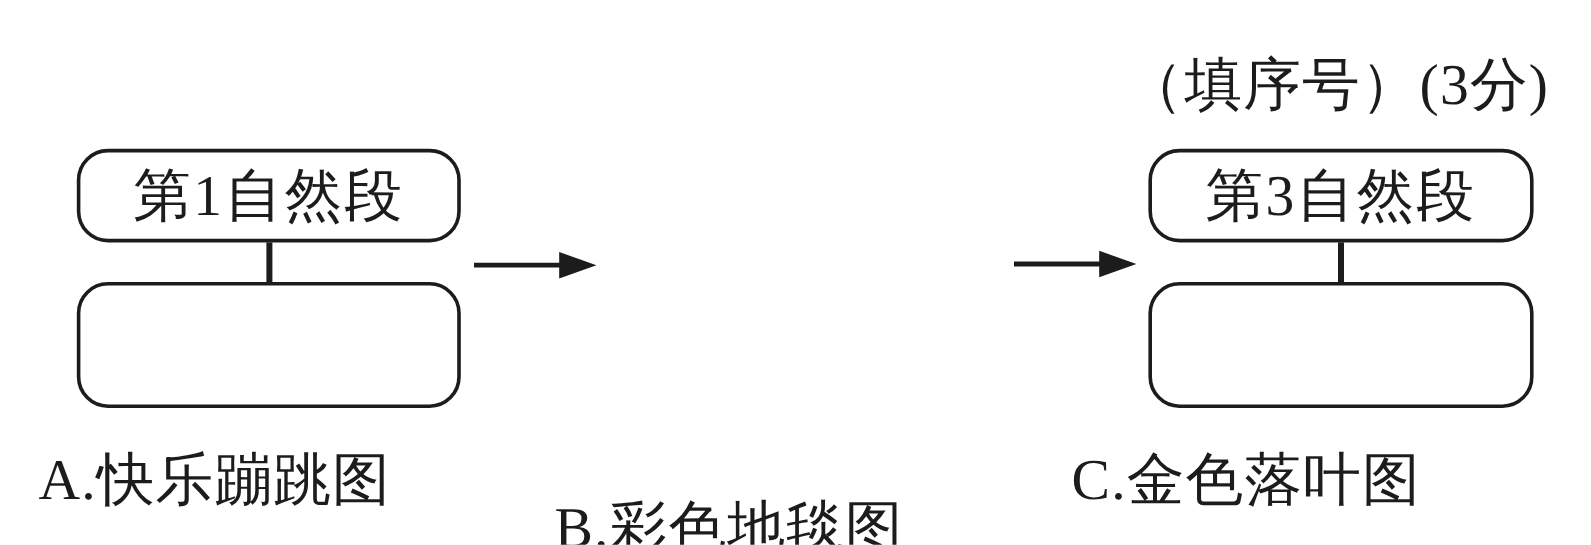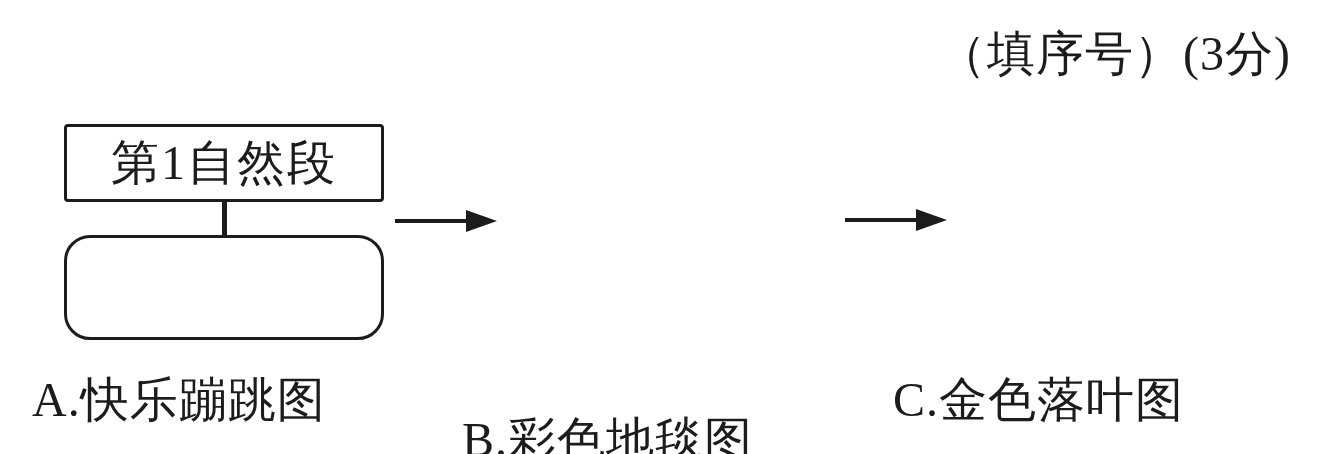"（填序号）(3分)" .header-note { top: 22px -> 39px }
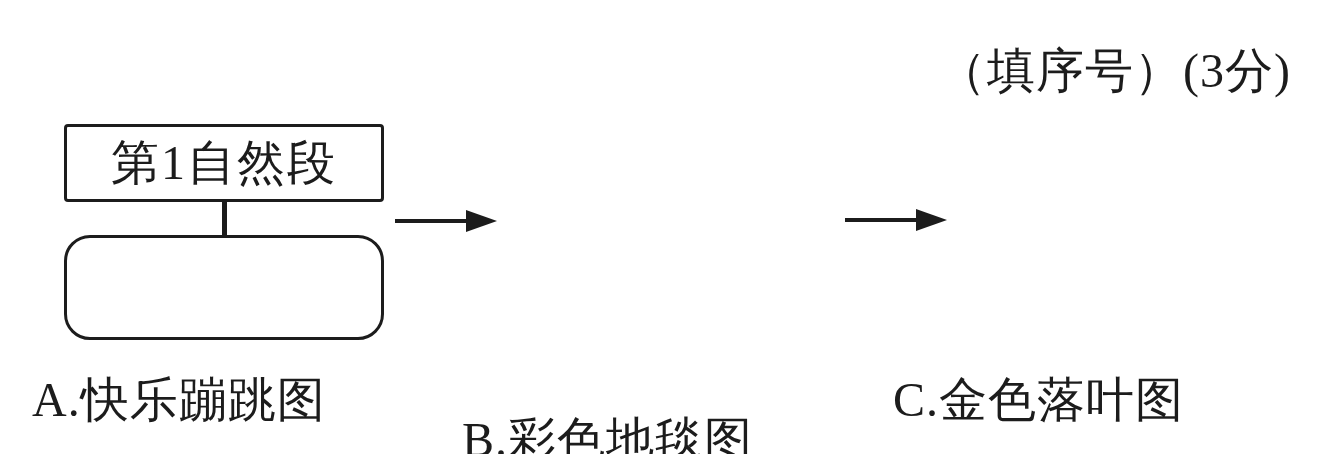"第1自然段" .node-box { border-radius: 4px -> 26px }
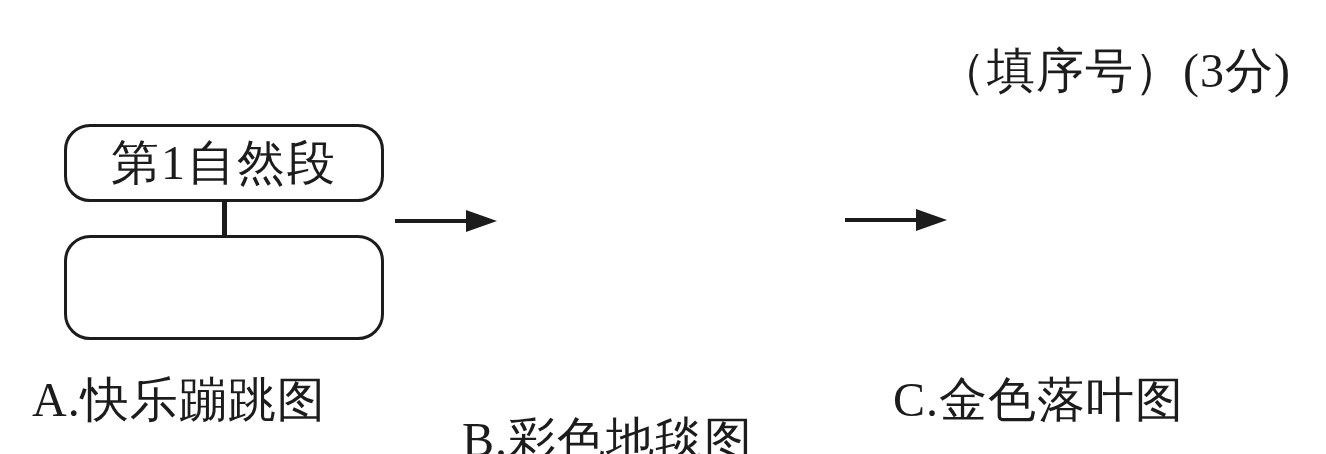"第3自然段" div.col { html: none -> <div> <div> <span>第3自然段</span> </div> <div></div> <div></div> </div> }
